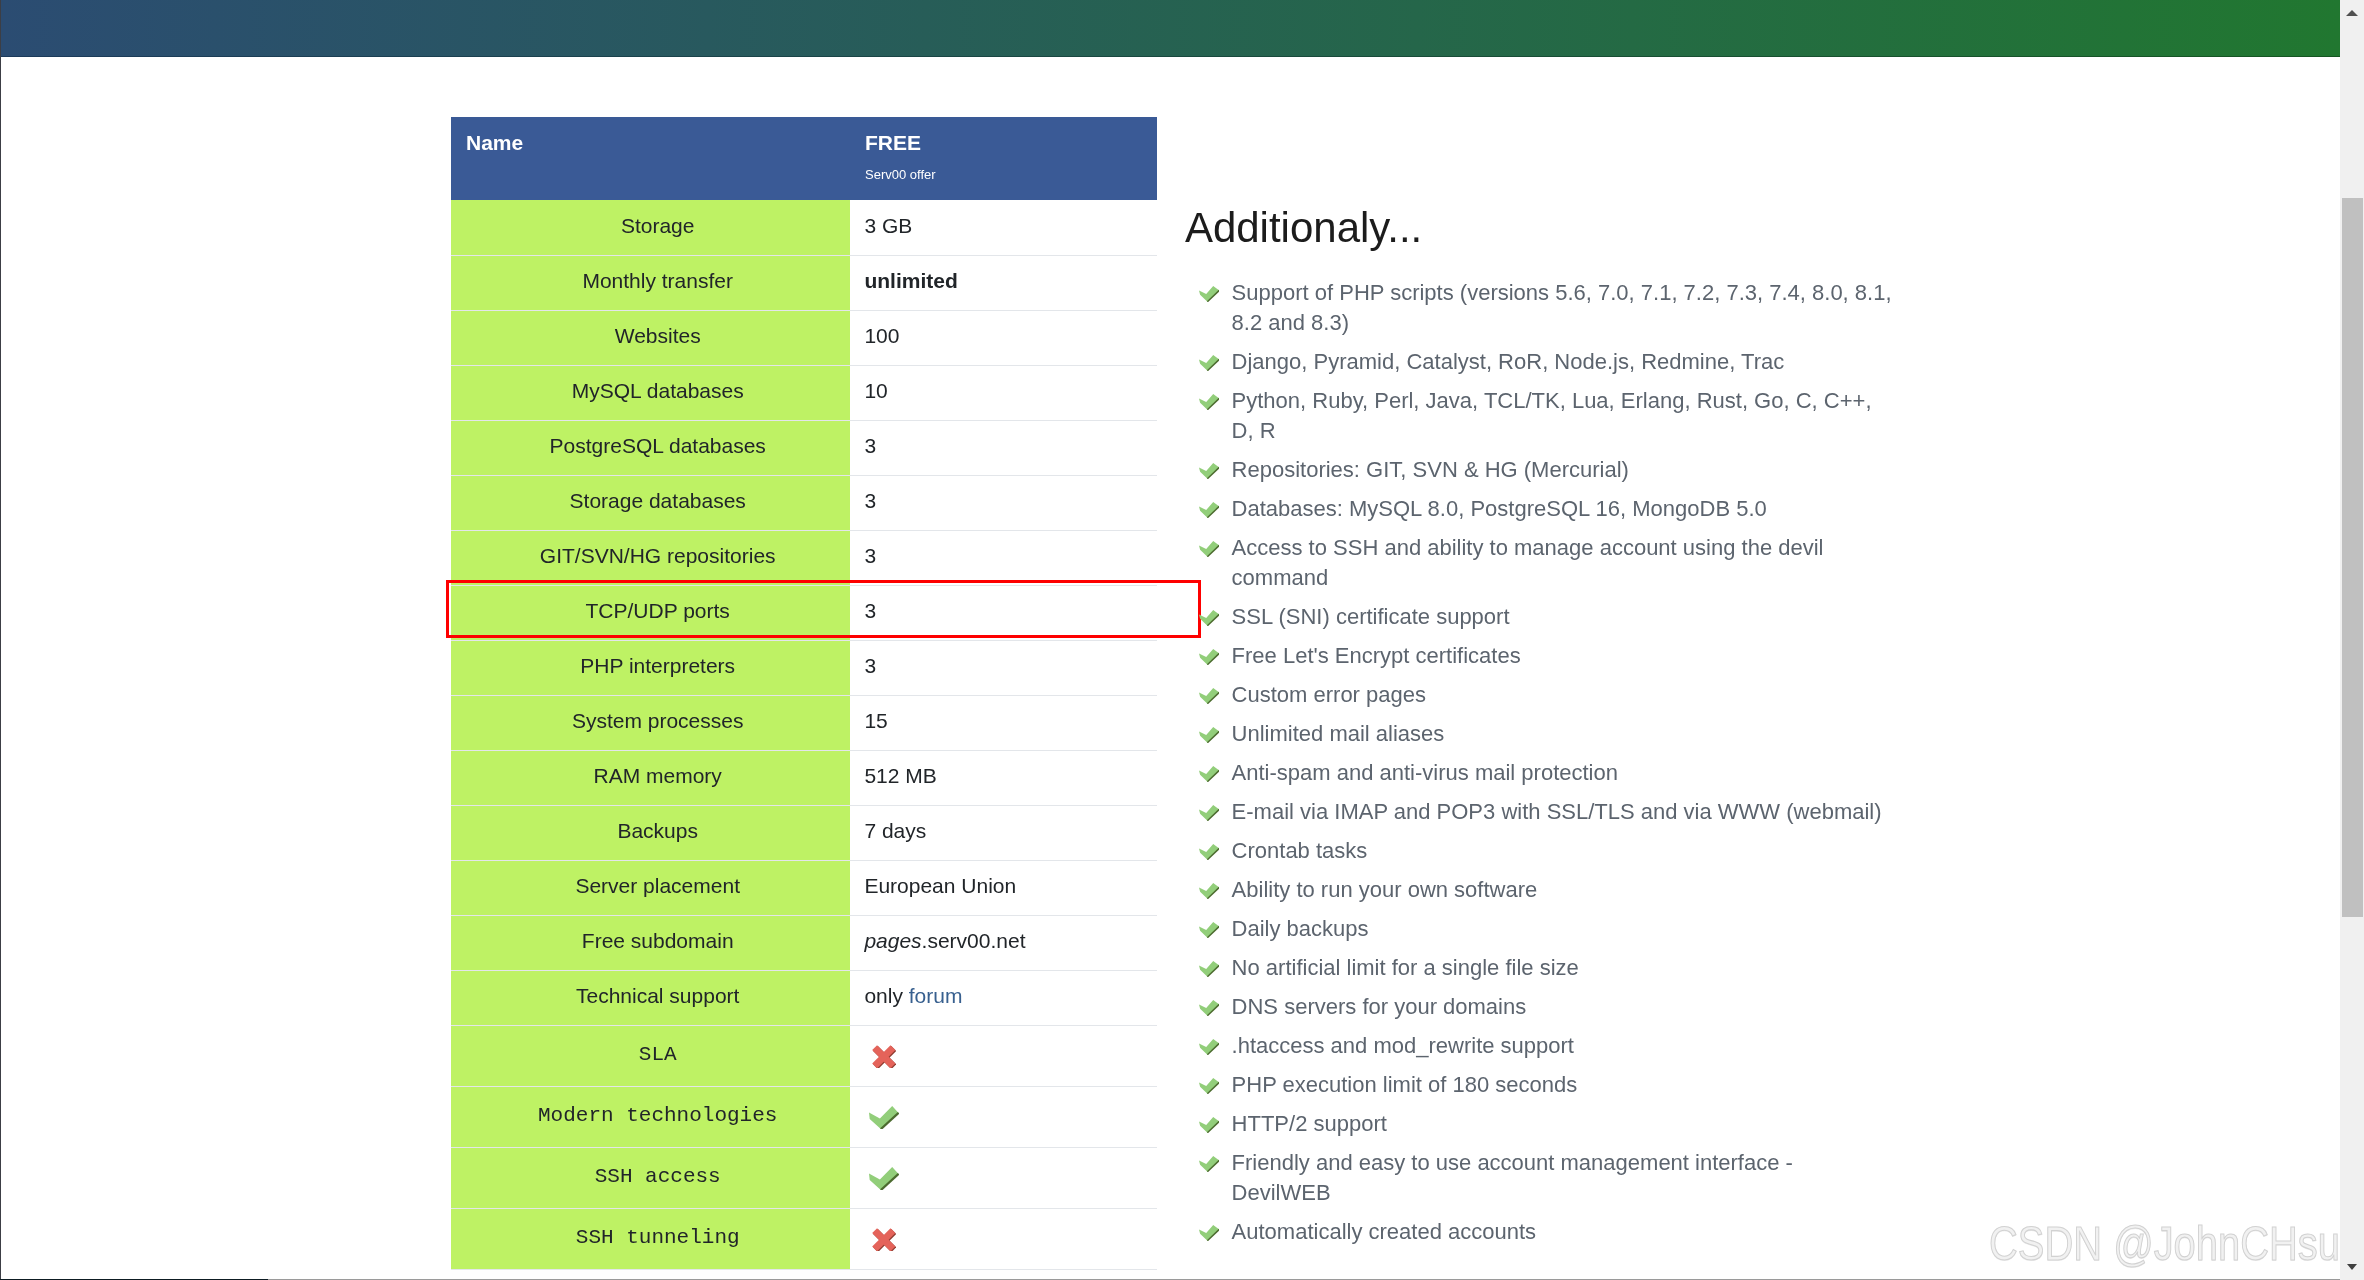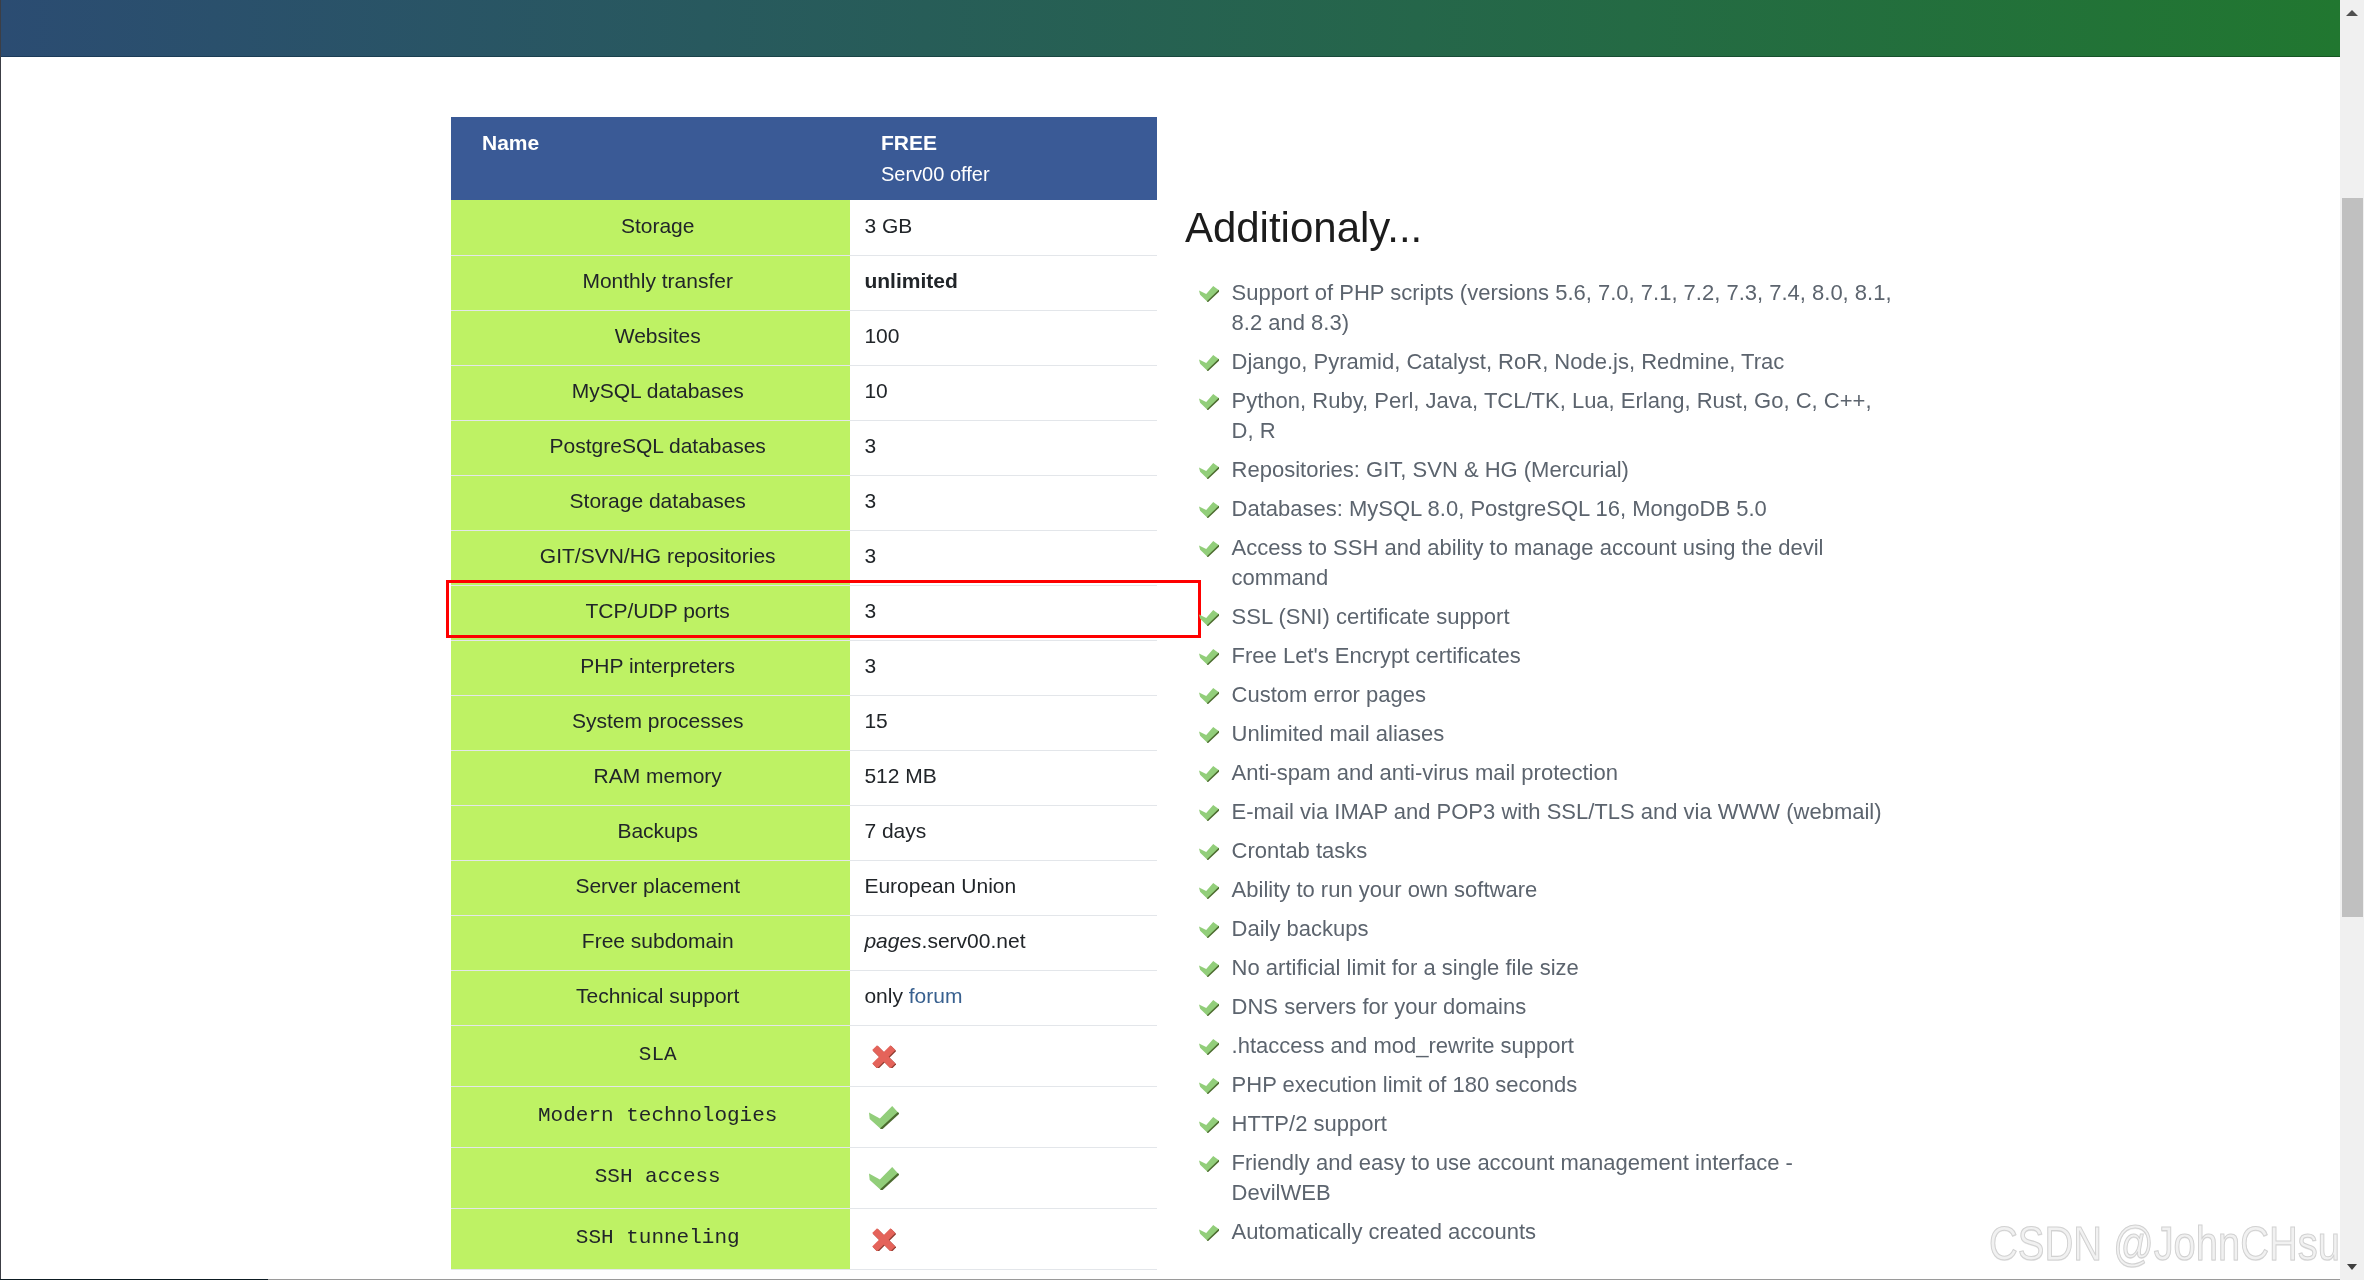"Name" .tbl thead th.th-name,.tbl thead th.th-plan { padding-left: 31px -> 15px }
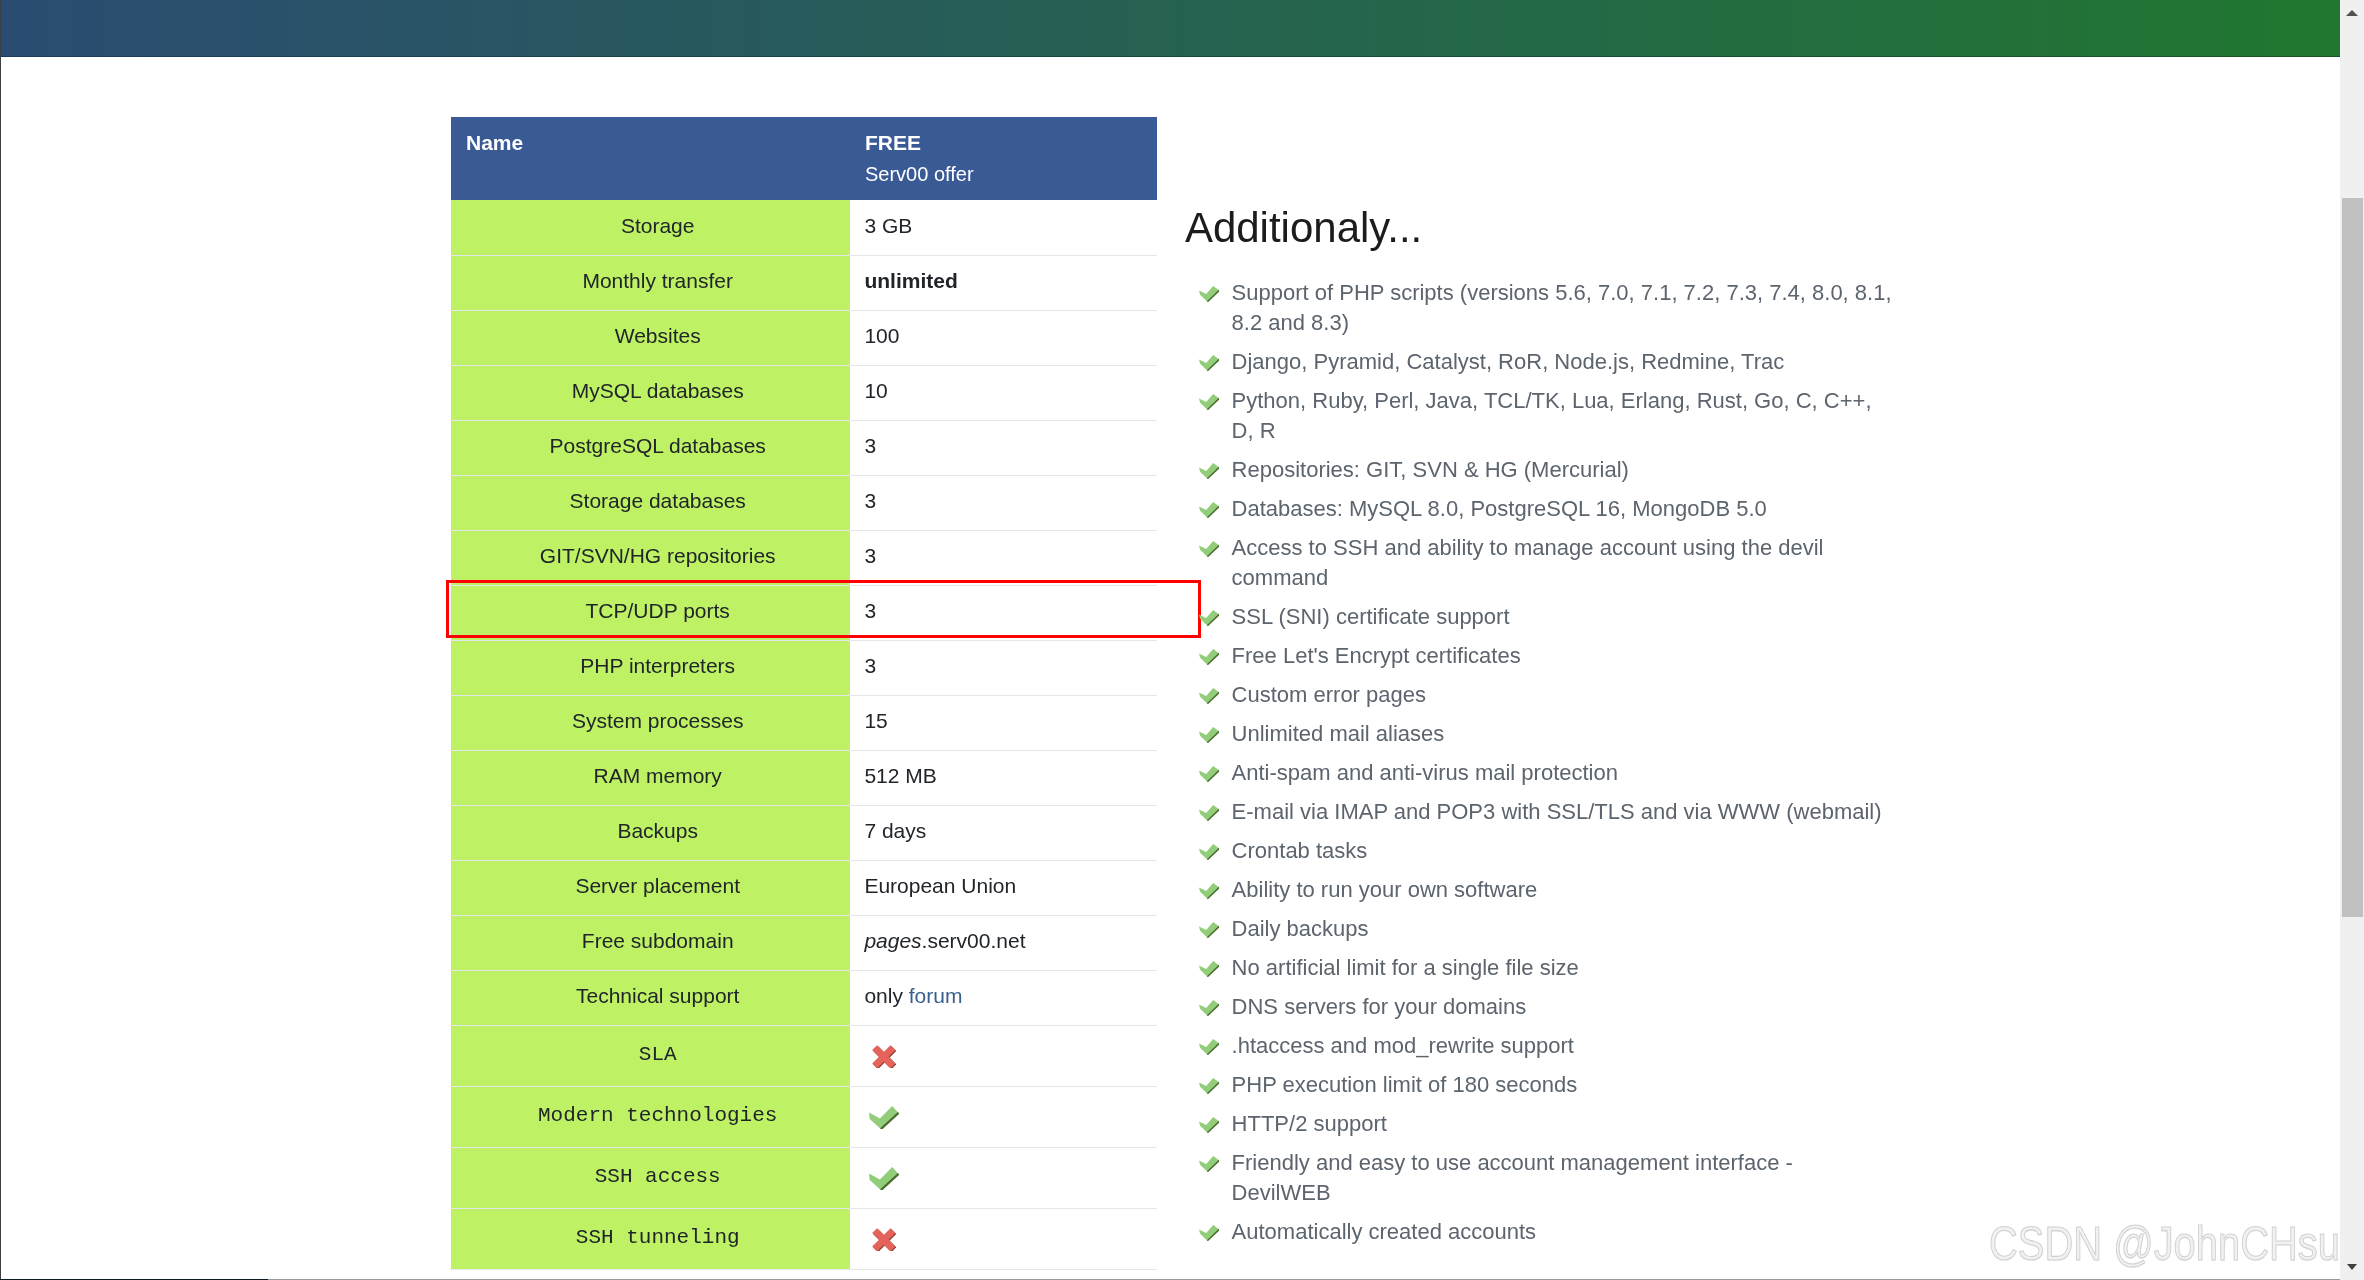"Serv00 offer" .plan-sub { font-size: 20px -> 13px }
